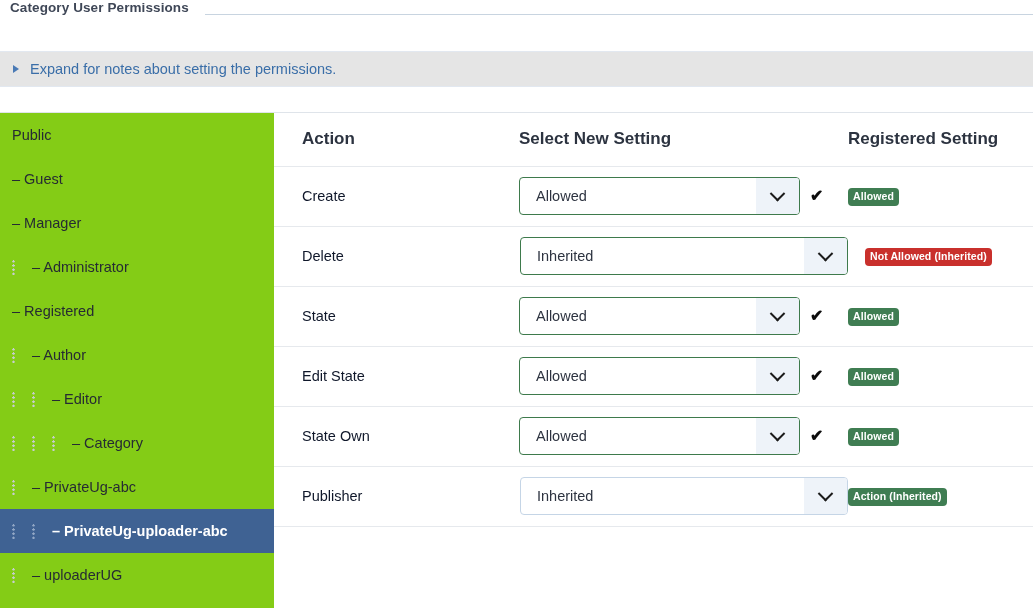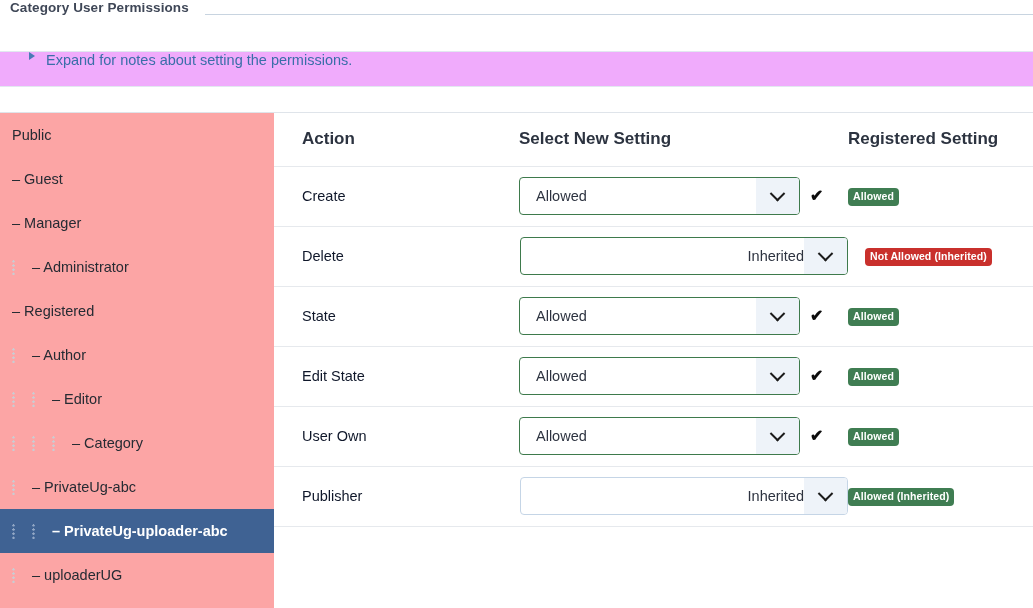"Expand for notes about setting" .notes-bar { align-items: none -> center; background: #f0abfc -> #e5e5e5; padding-left: 29px -> 13px }
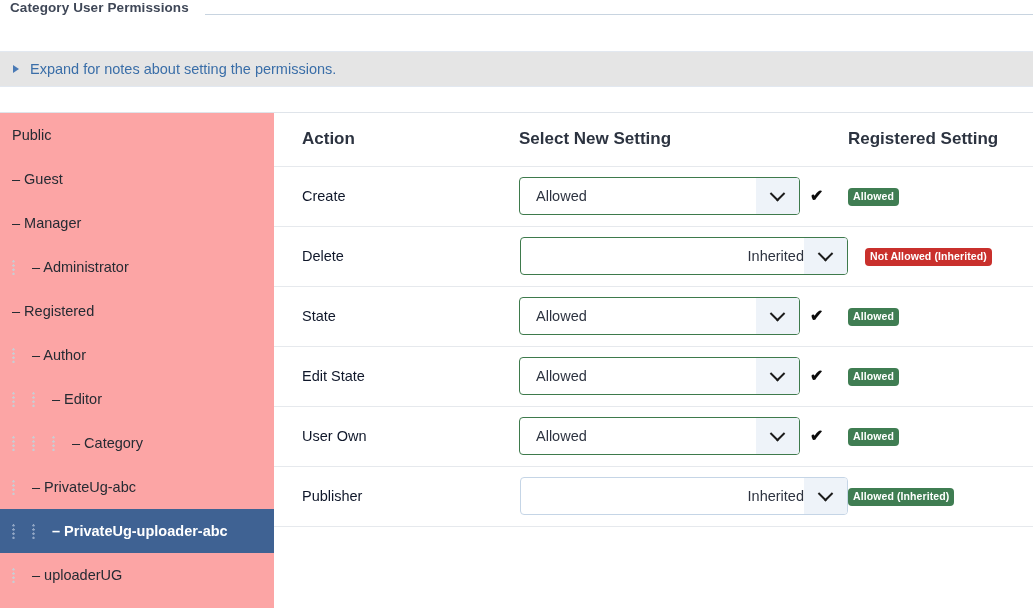"Public" .sidebar { background: #fca5a5 -> #84cc16 }
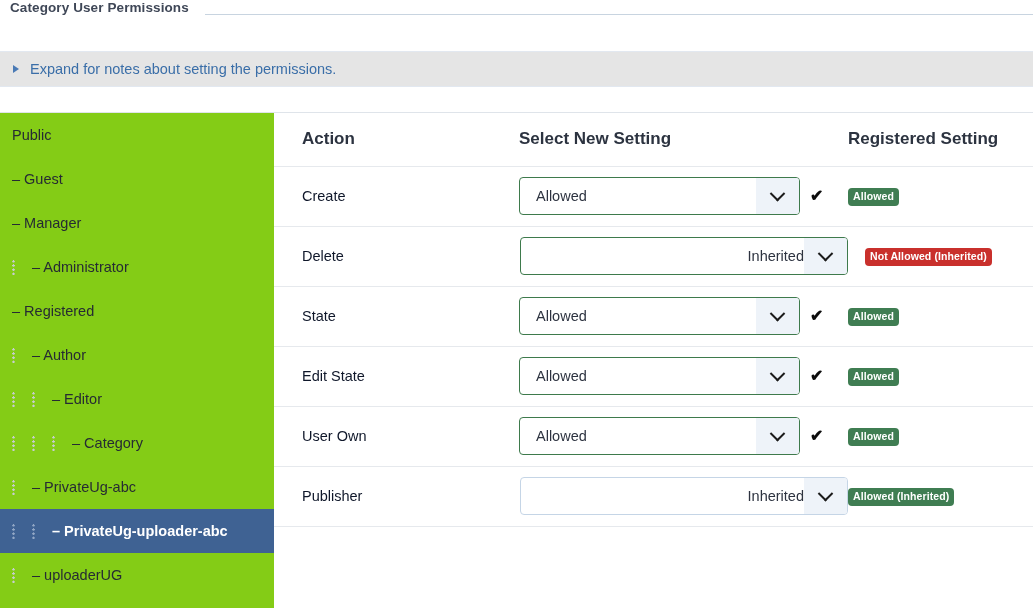"Inherited" .w-inherited { text-align: right -> none }
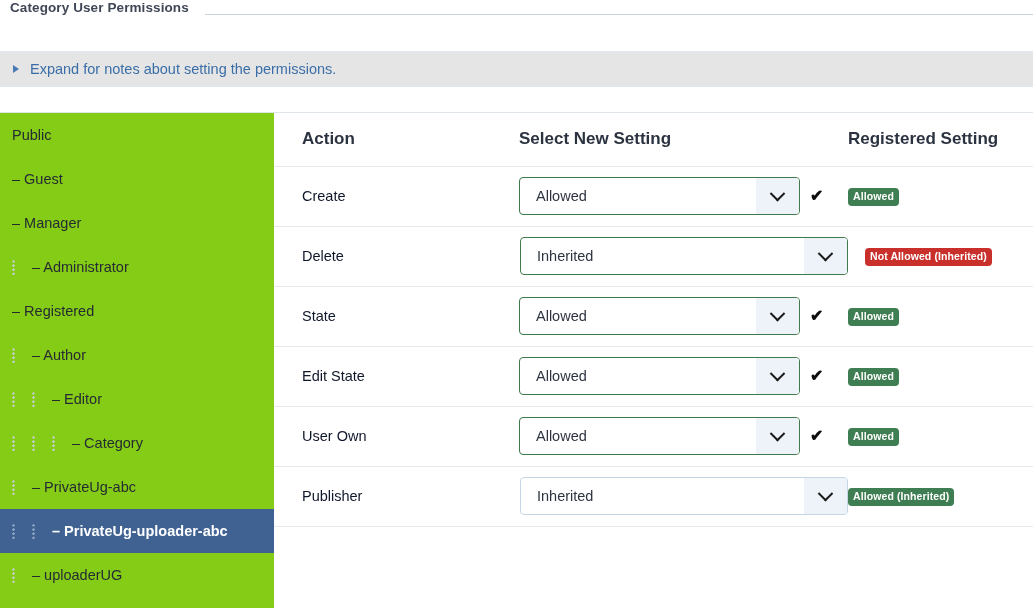"User Own" span.action-label { text: User -> State }
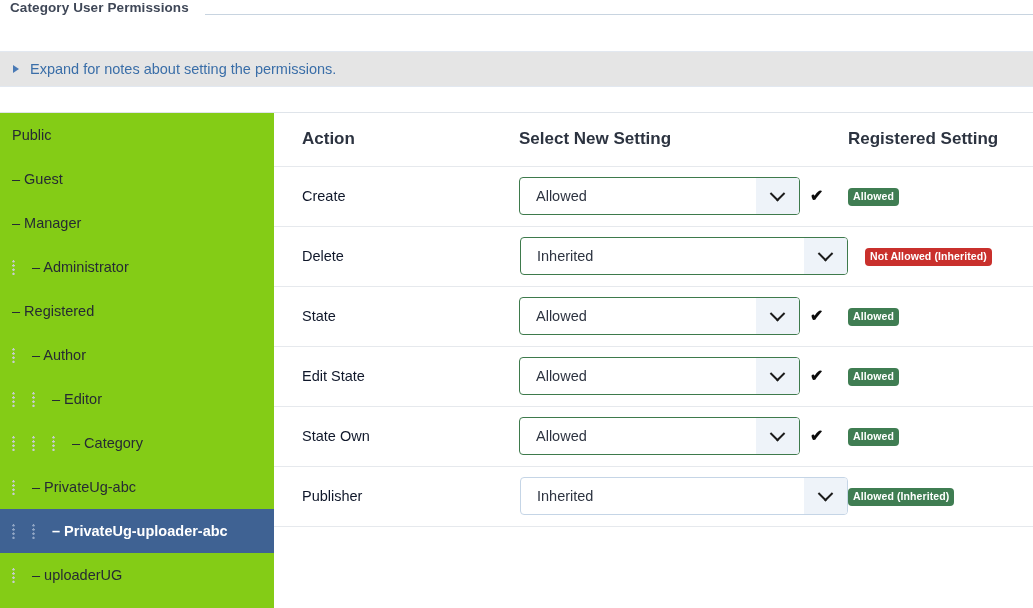"Allowed (Inherited)" span.badge { text: Allowed -> Action }
